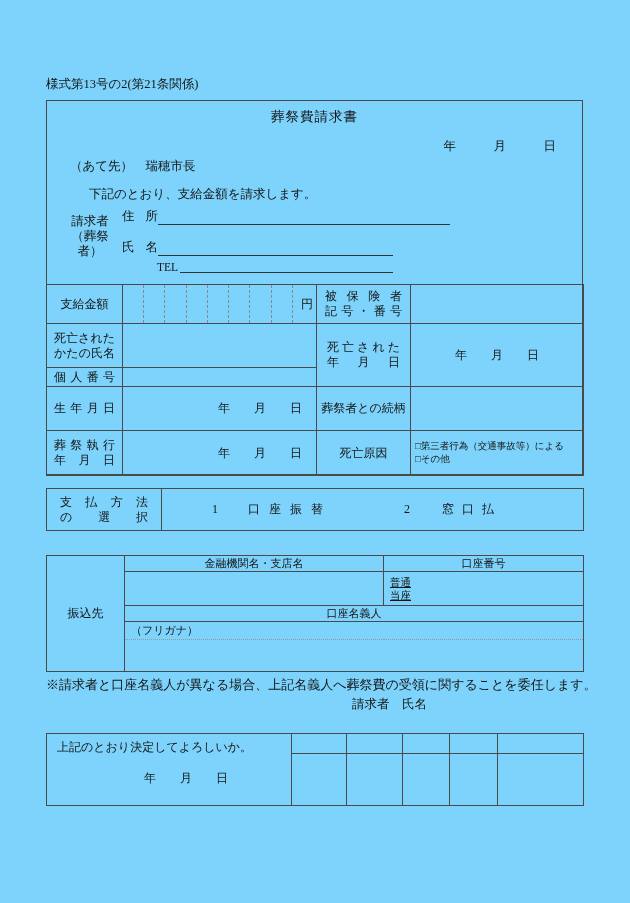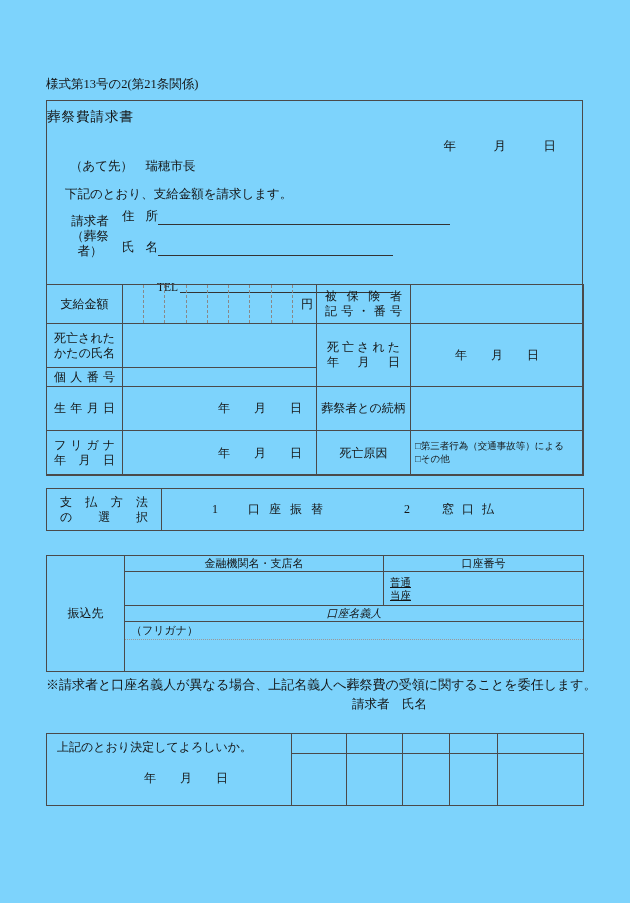"葬祭費請求書" .title { text-align: none -> center }
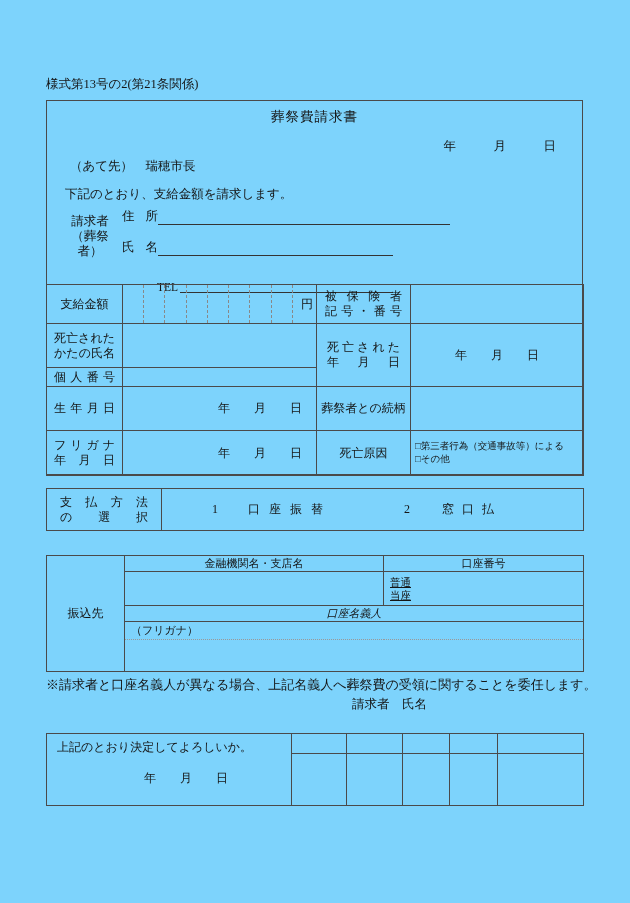"下記のとおり、支給金額を請求します。" .intro { left: 18px -> 42px }
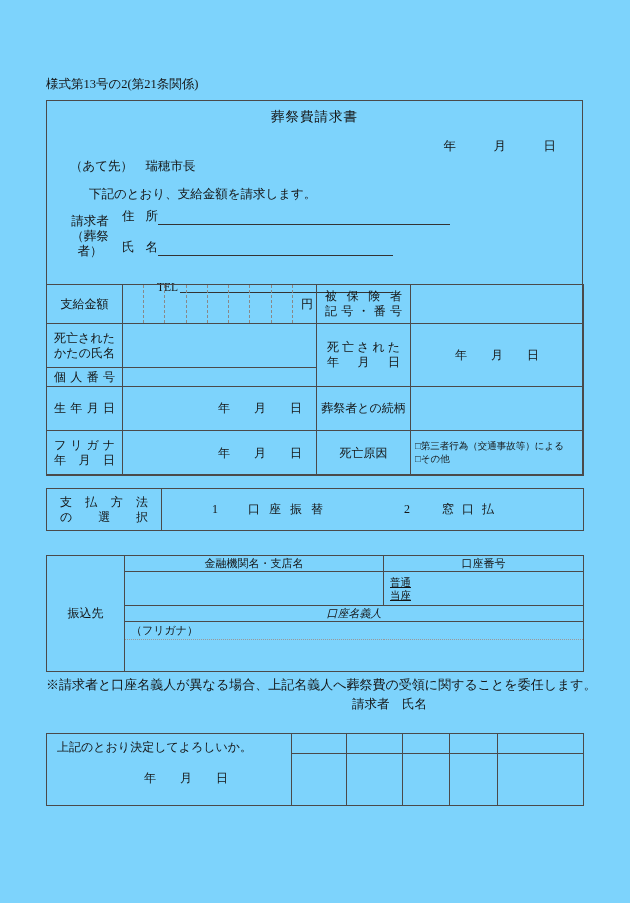"TEL" div.field { top: 176px -> 156px }
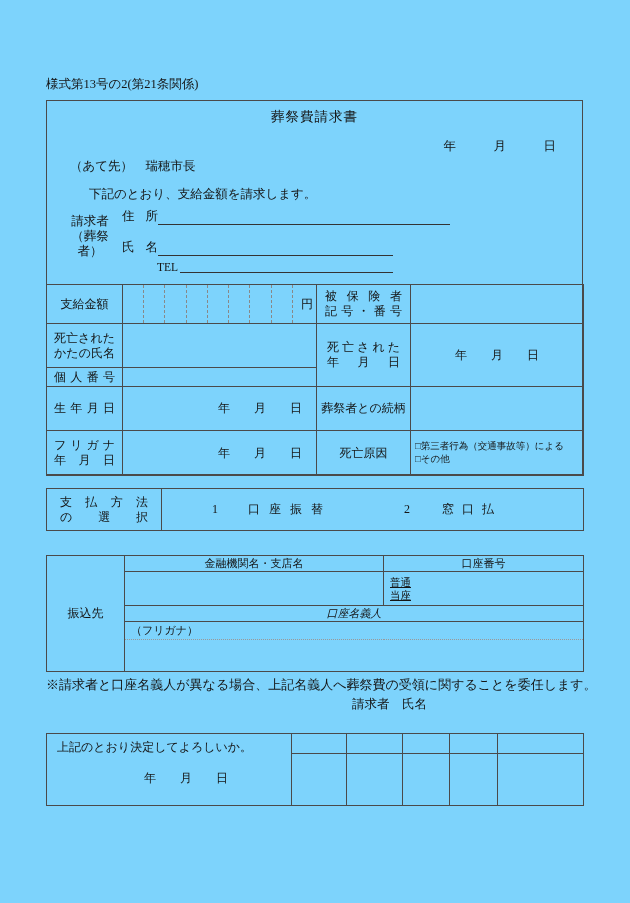"フリガナ" div.jl { text: フリガナ -> 葬祭執行 }
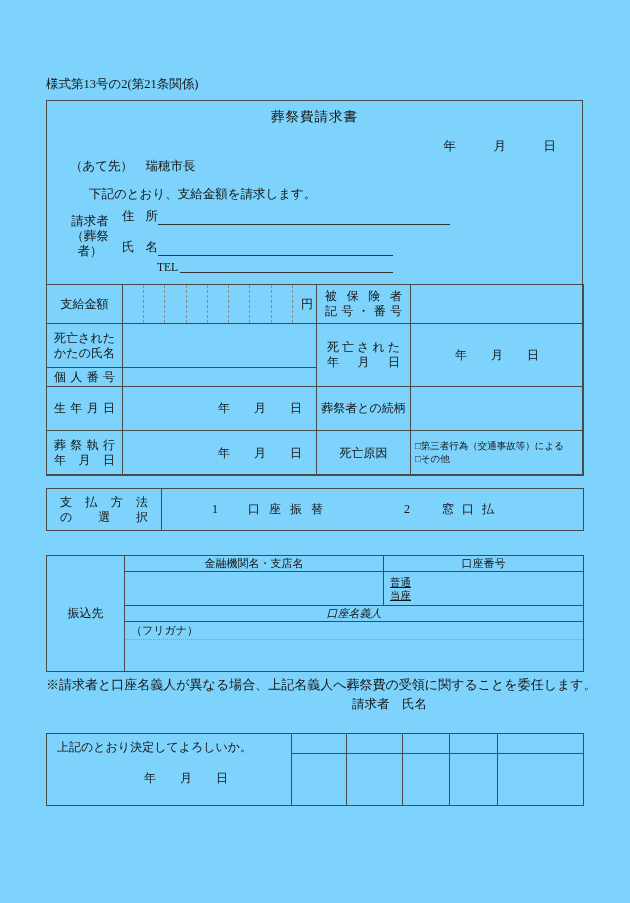"口座名義人" tr { font-style: italic -> none }
